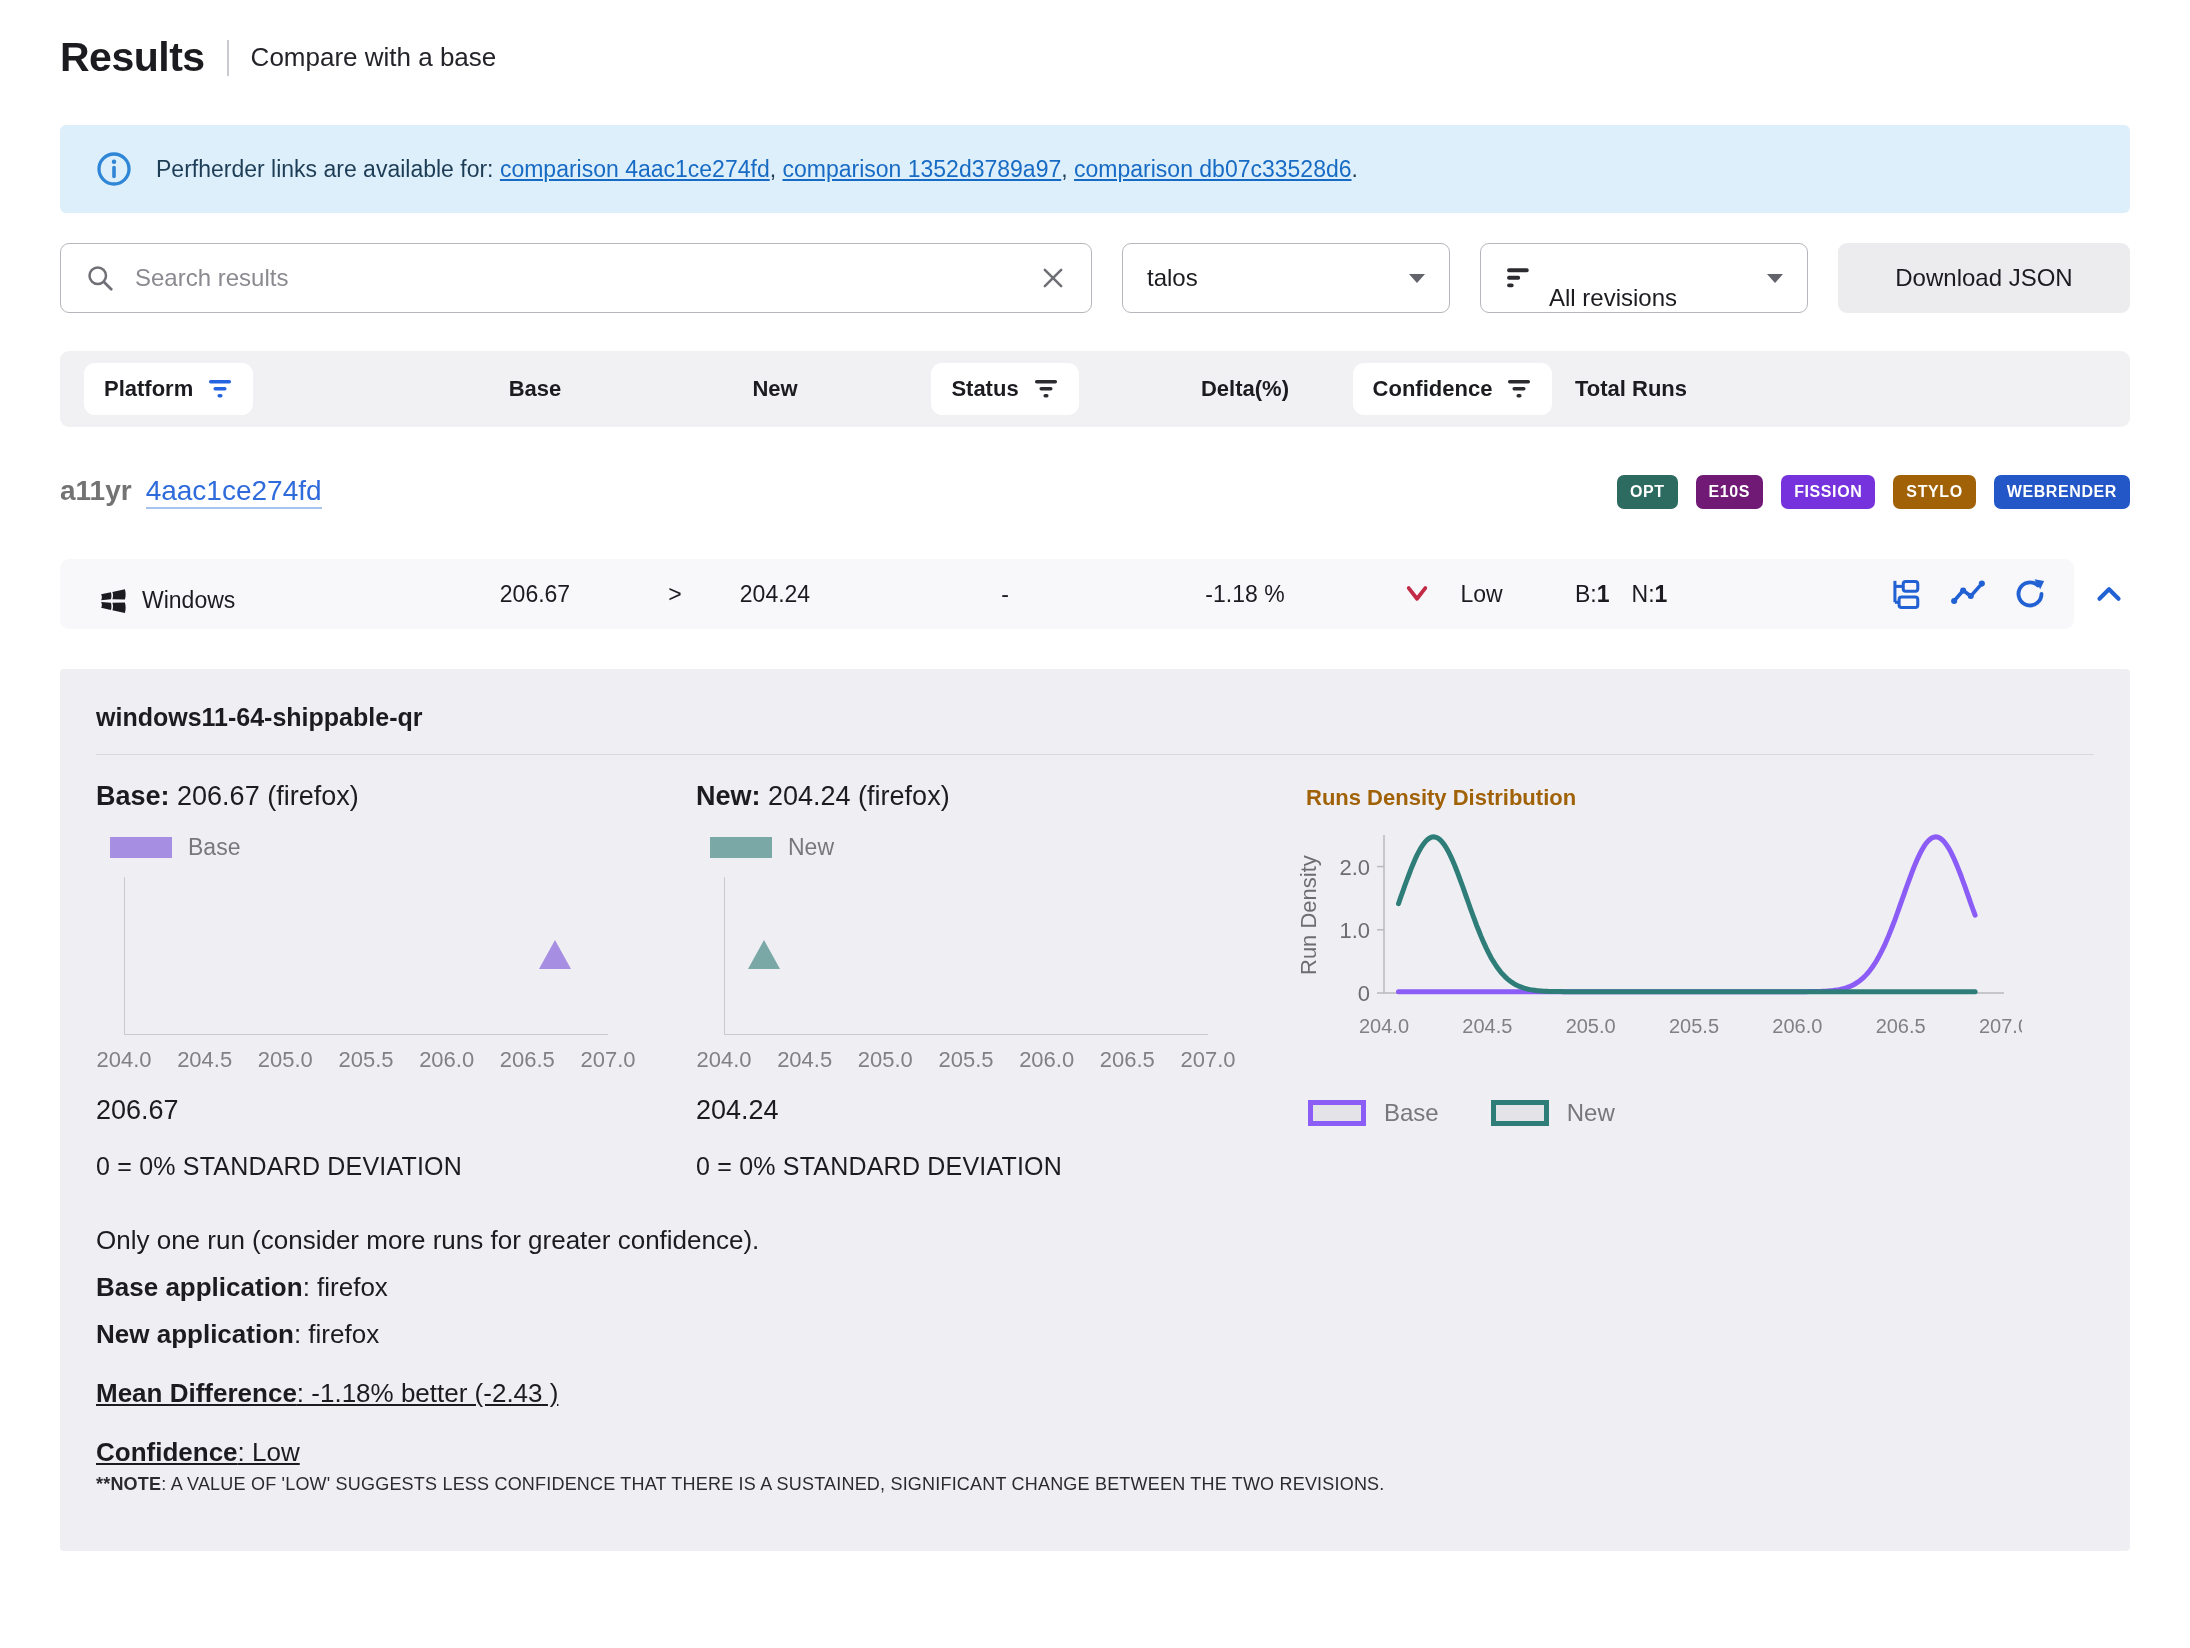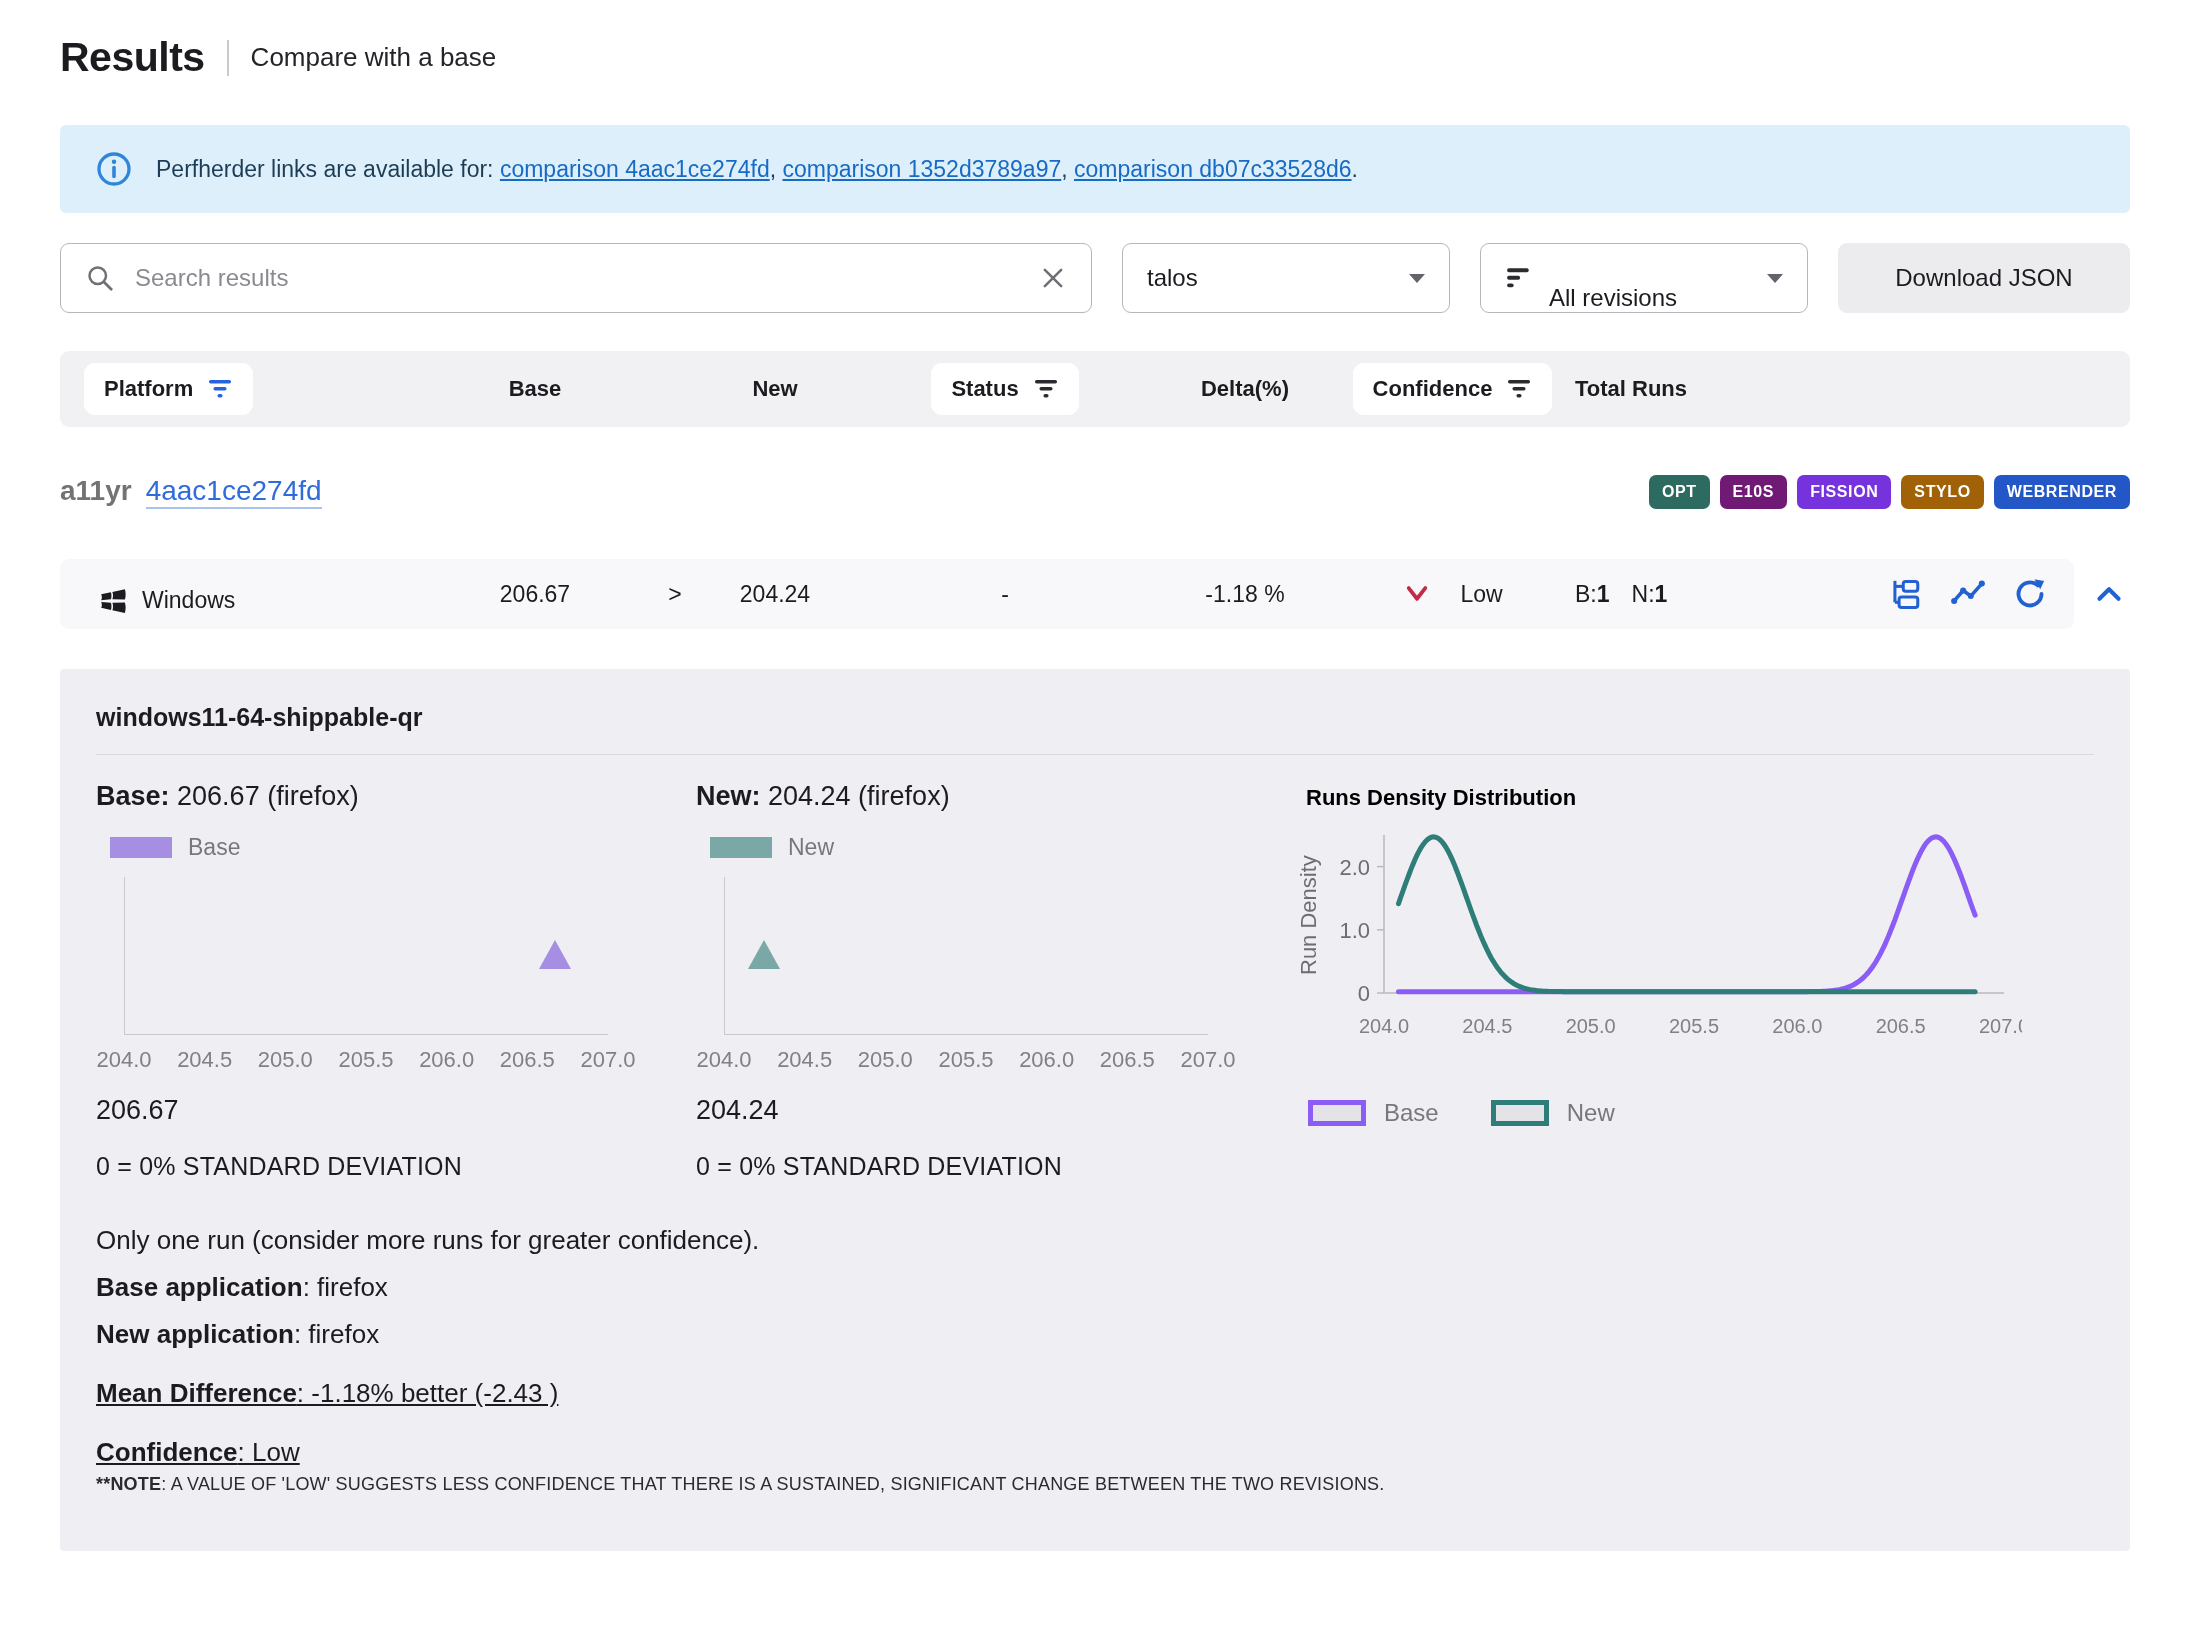"OPT" .badge-list { gap: 10px -> 18px }
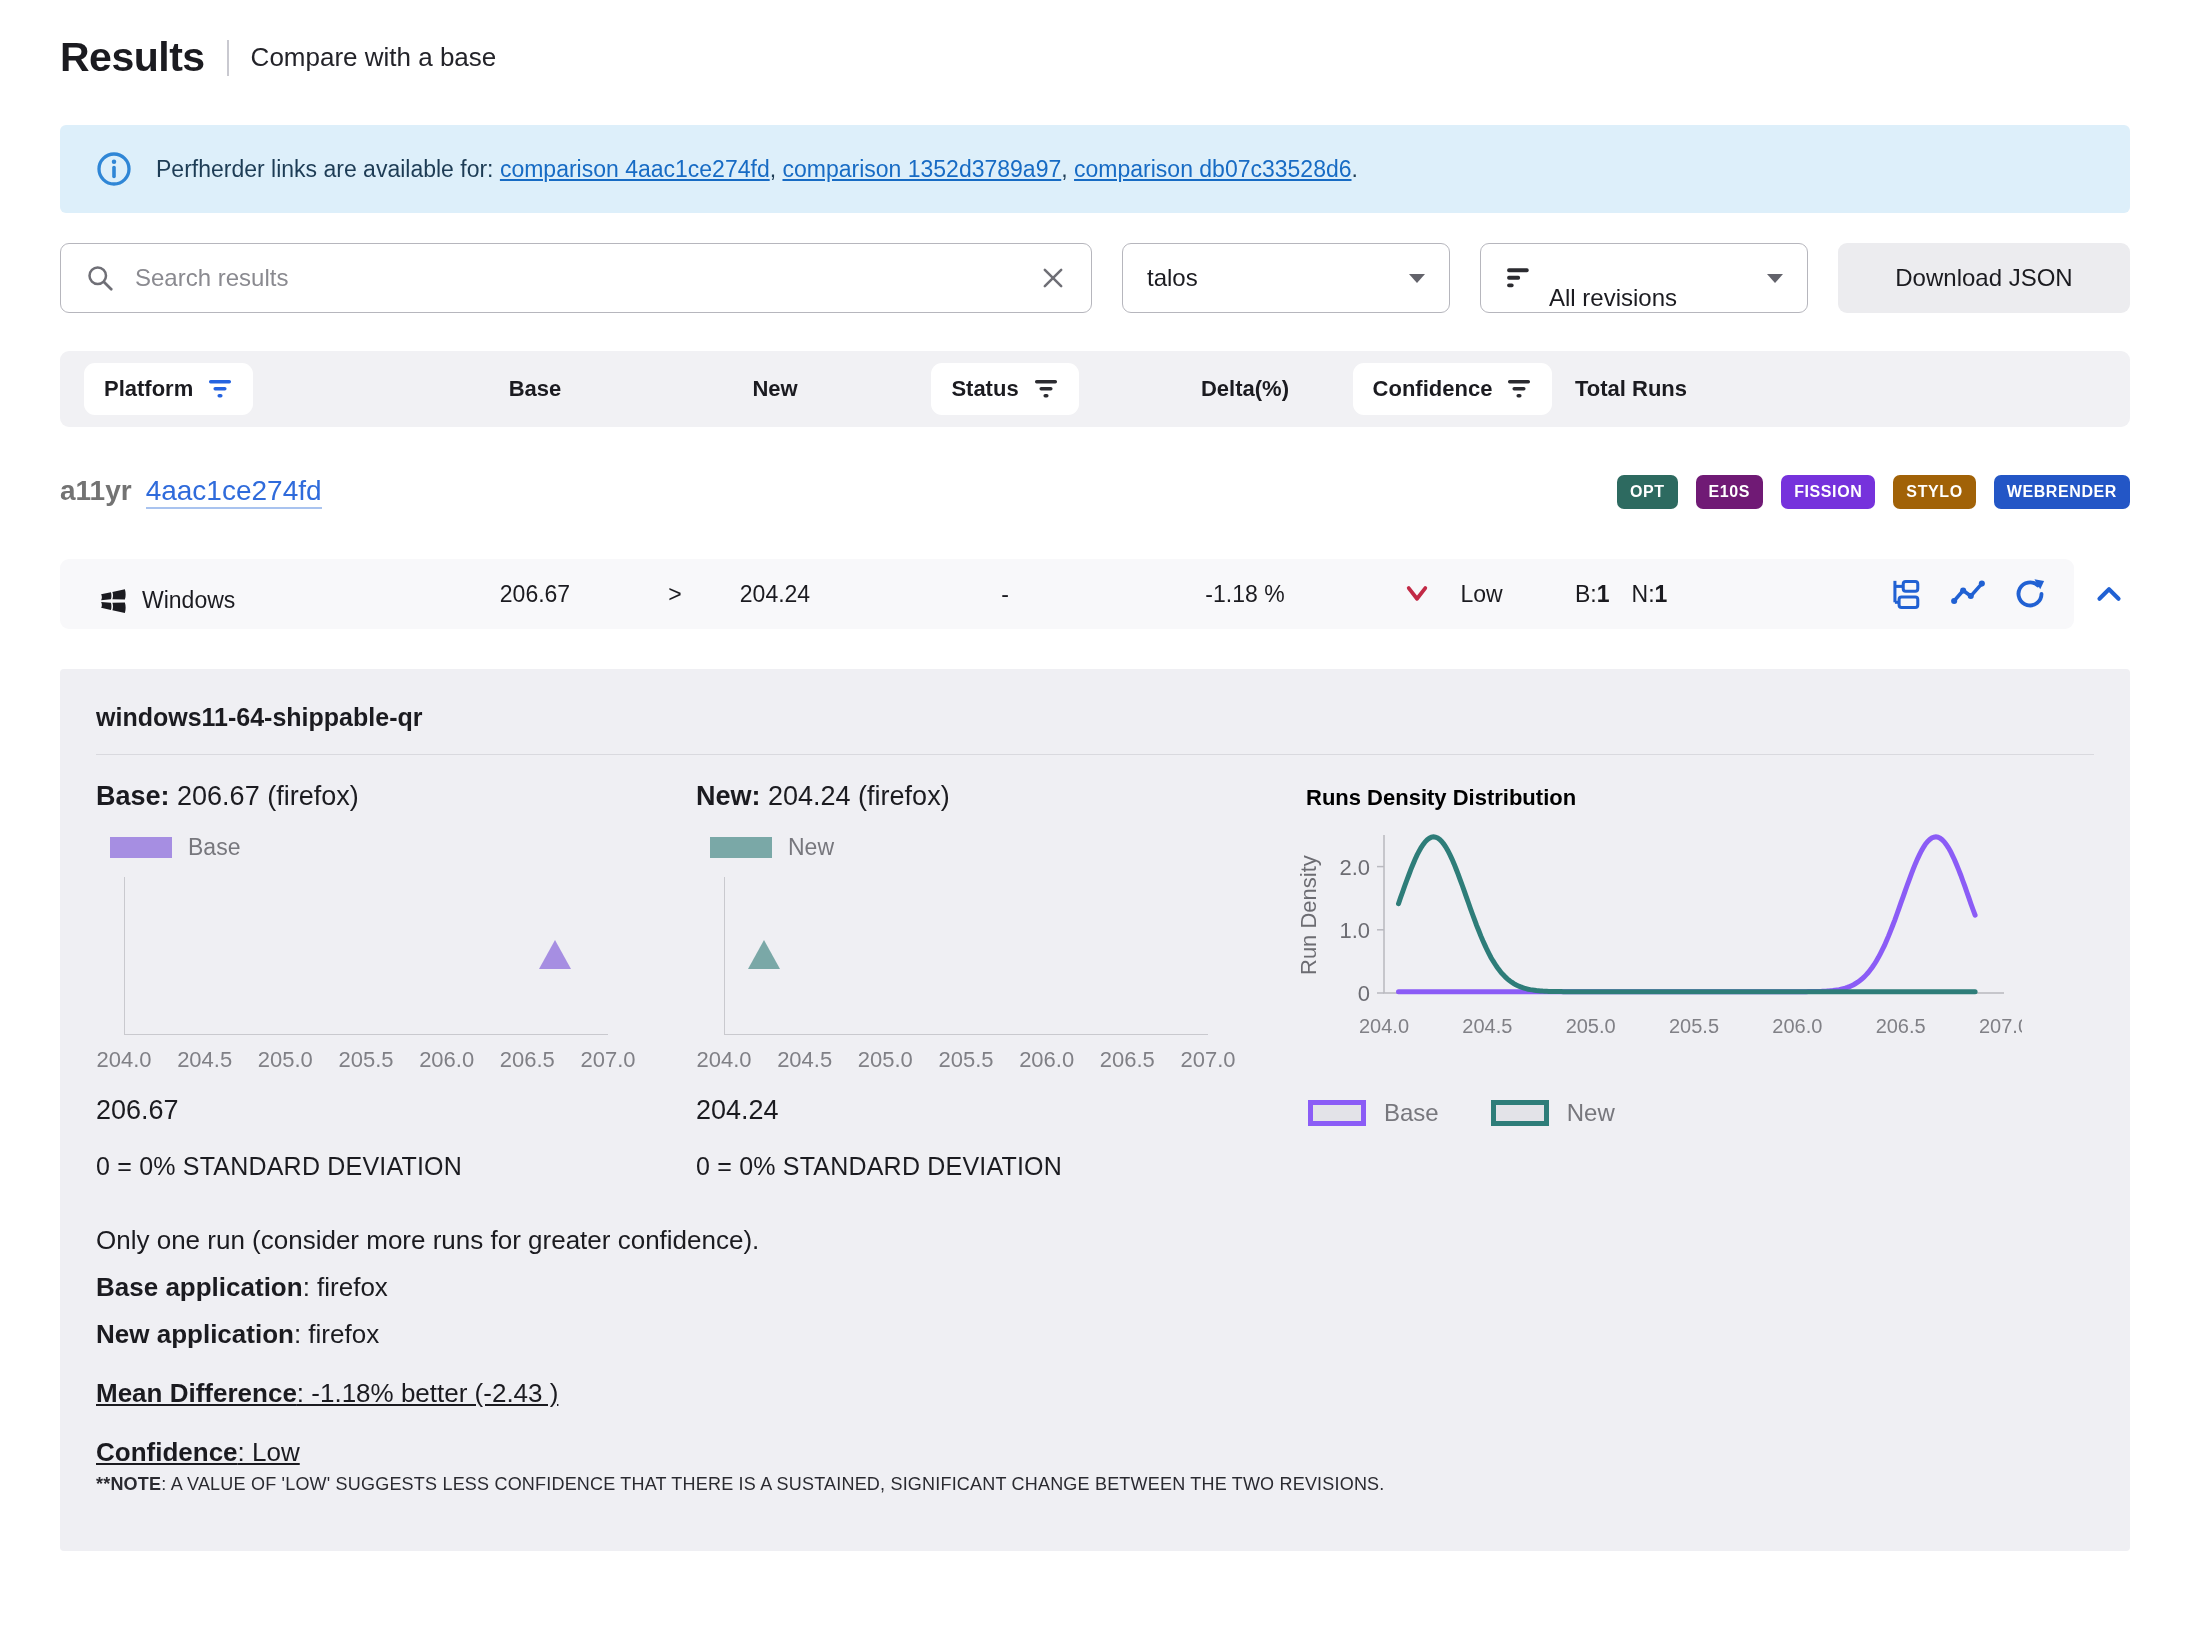"Runs Density Distribution" .density-col h3 { color: #000000 -> #a16207 }
